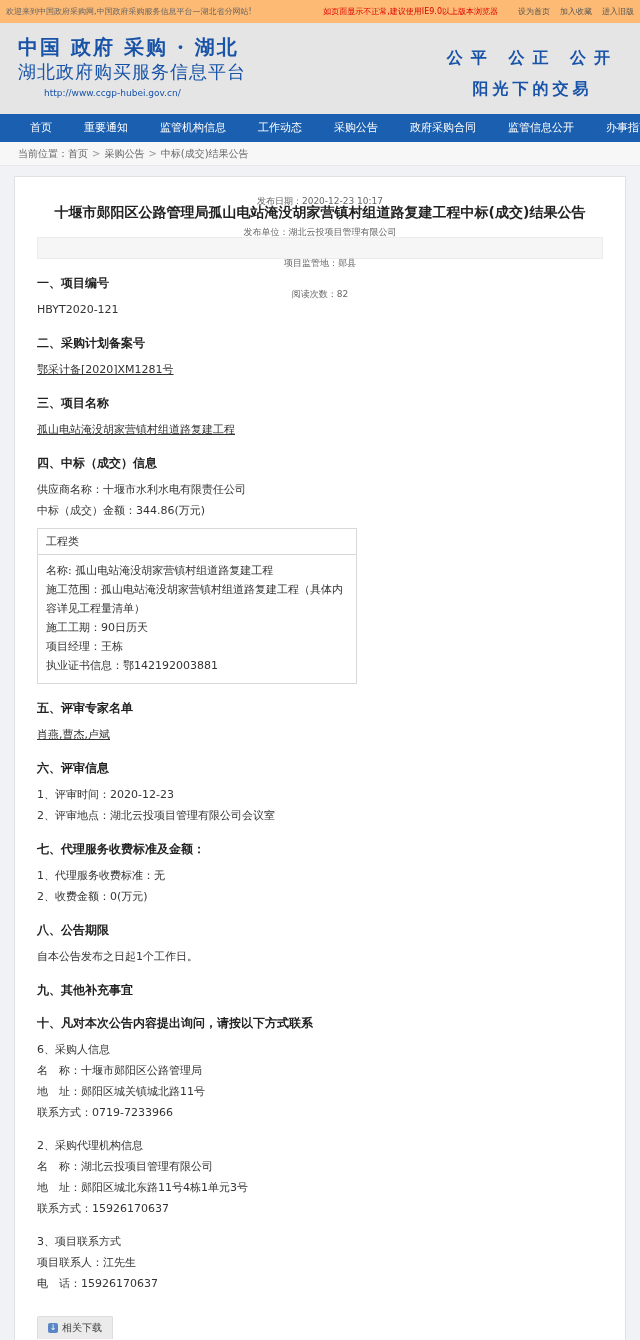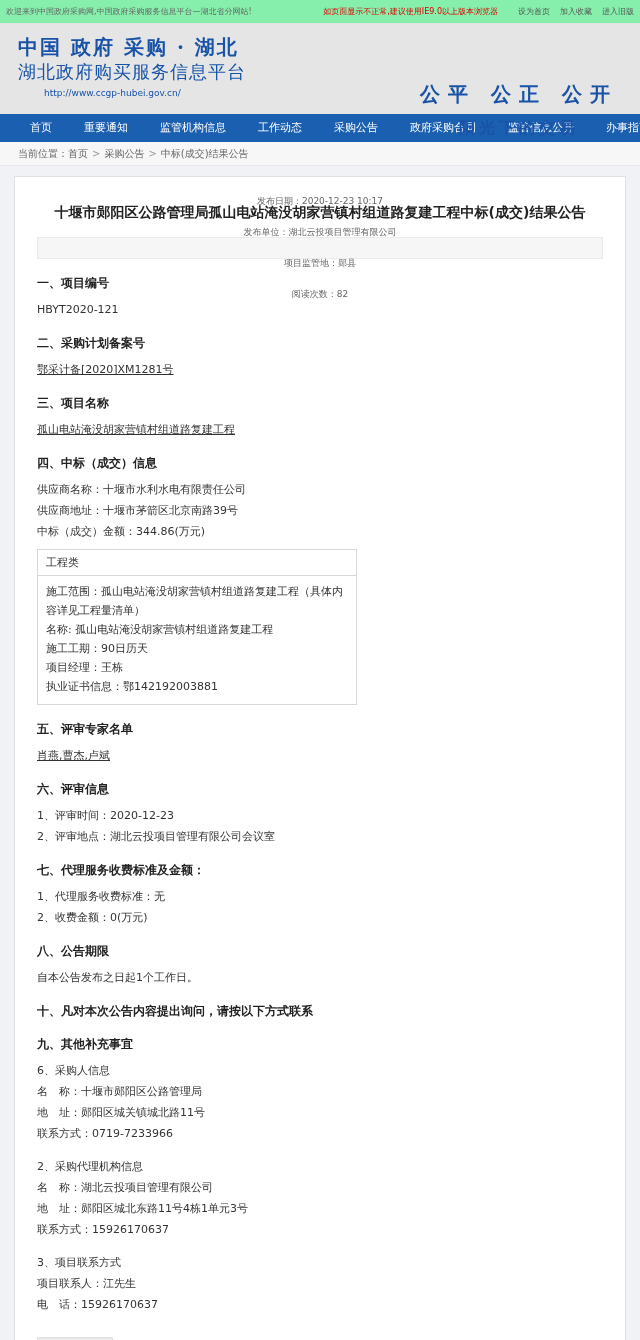"欢迎来到中国政府采购网,中国政府采购服务信息平台—湖北省分网站!" .topbar { background: #86efac -> #fdba74 }
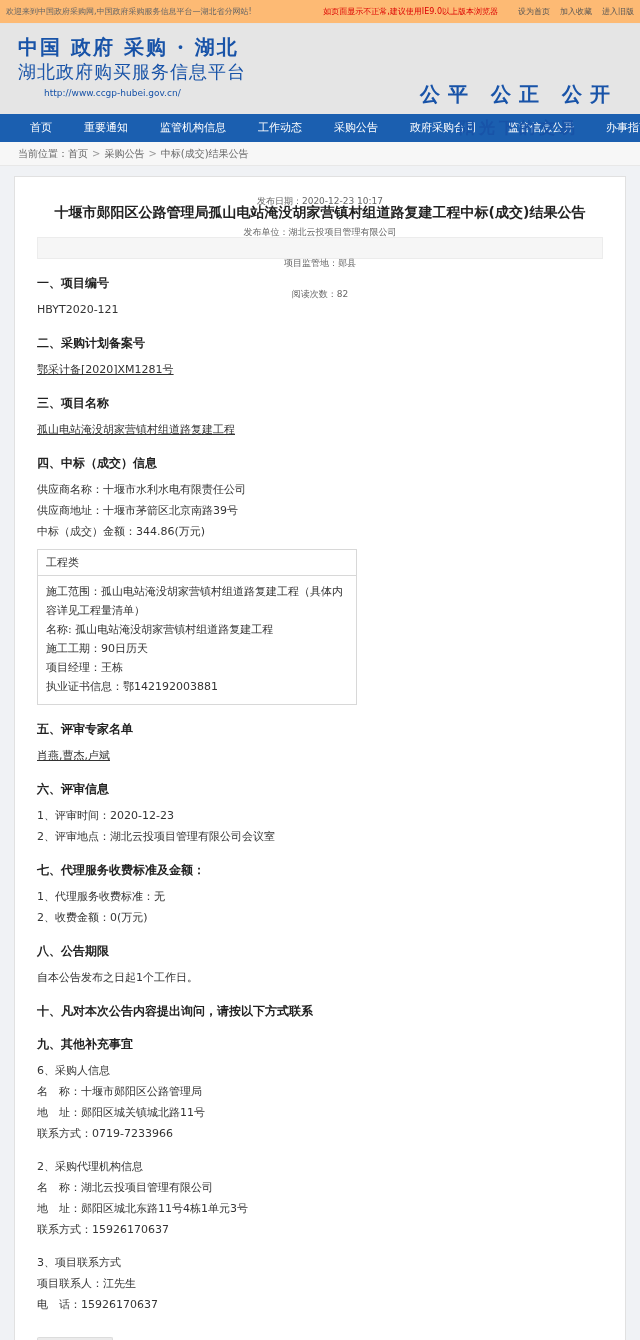"公平 公正 公开" .slogan .l1 { font-size: 20px -> 16px; margin-top: 33px -> none }
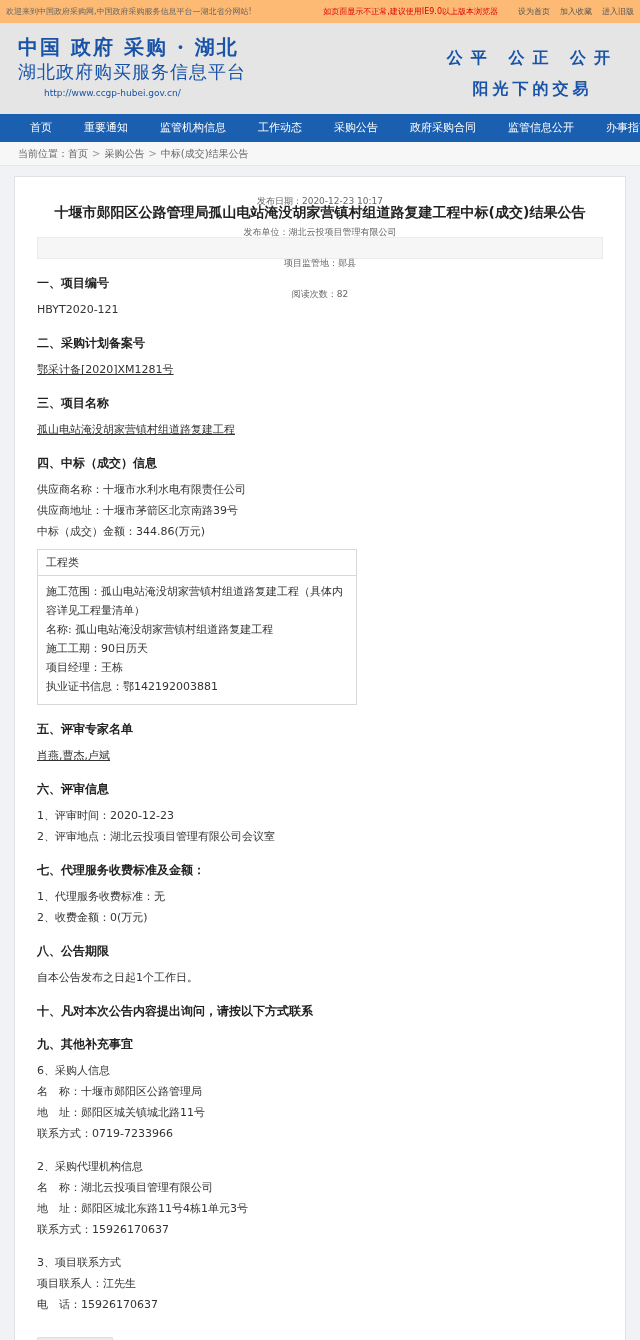"供应商地址：十堰市茅箭区北京南路39号" div.para { html: <div>供应商地址：十堰市茅箭区北京南路39号</div> -> none }
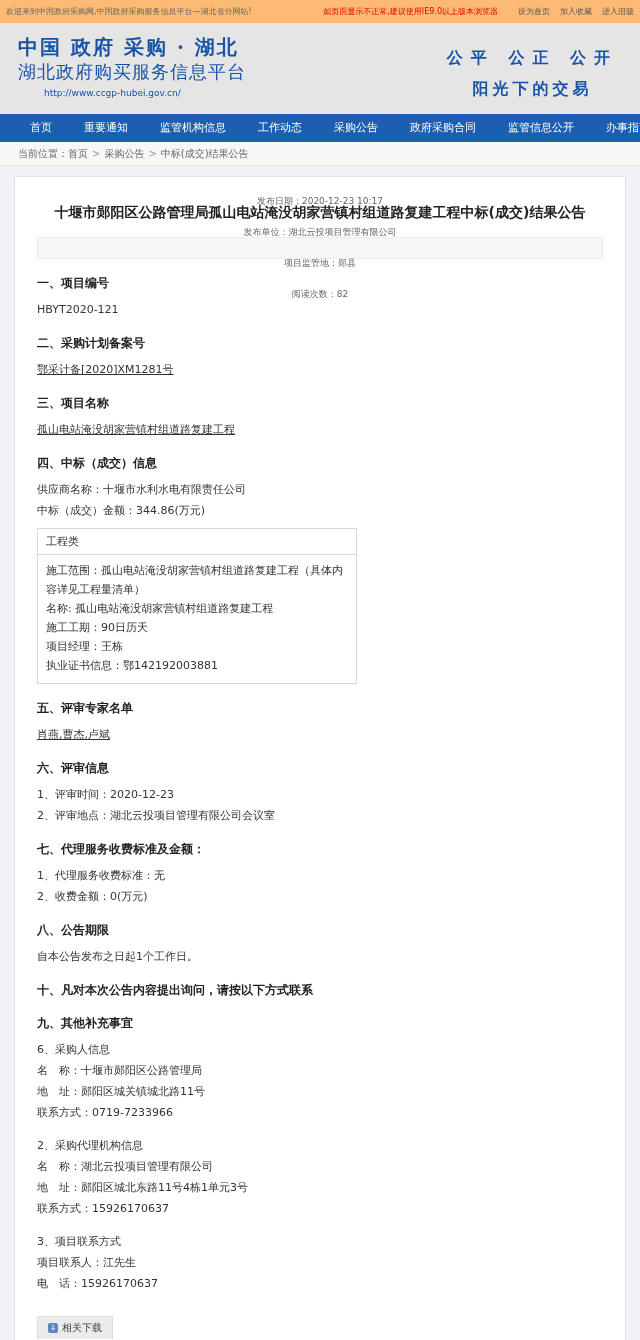"施工范围：孤山电站淹没胡家营镇村组道路复建工程（具体内容详见工程量清单）" div.row { order: before "名称: 孤山电站淹没胡家营镇村组道路复建工程" -> after "名称: 孤山电站淹没胡家营镇村组道路复建工程" }
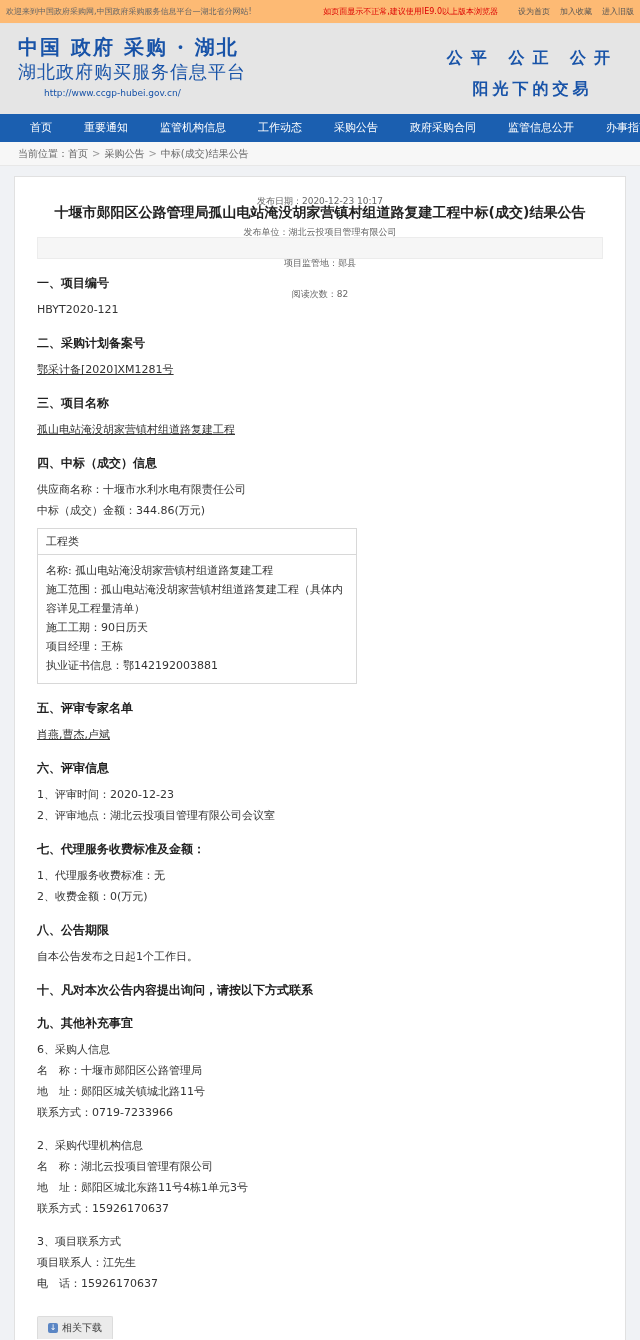"十、凡对本次公告内容提出询问，请按以下方式联系" h3.sec { order: before "九、其他补充事宜" -> after "九、其他补充事宜" }
